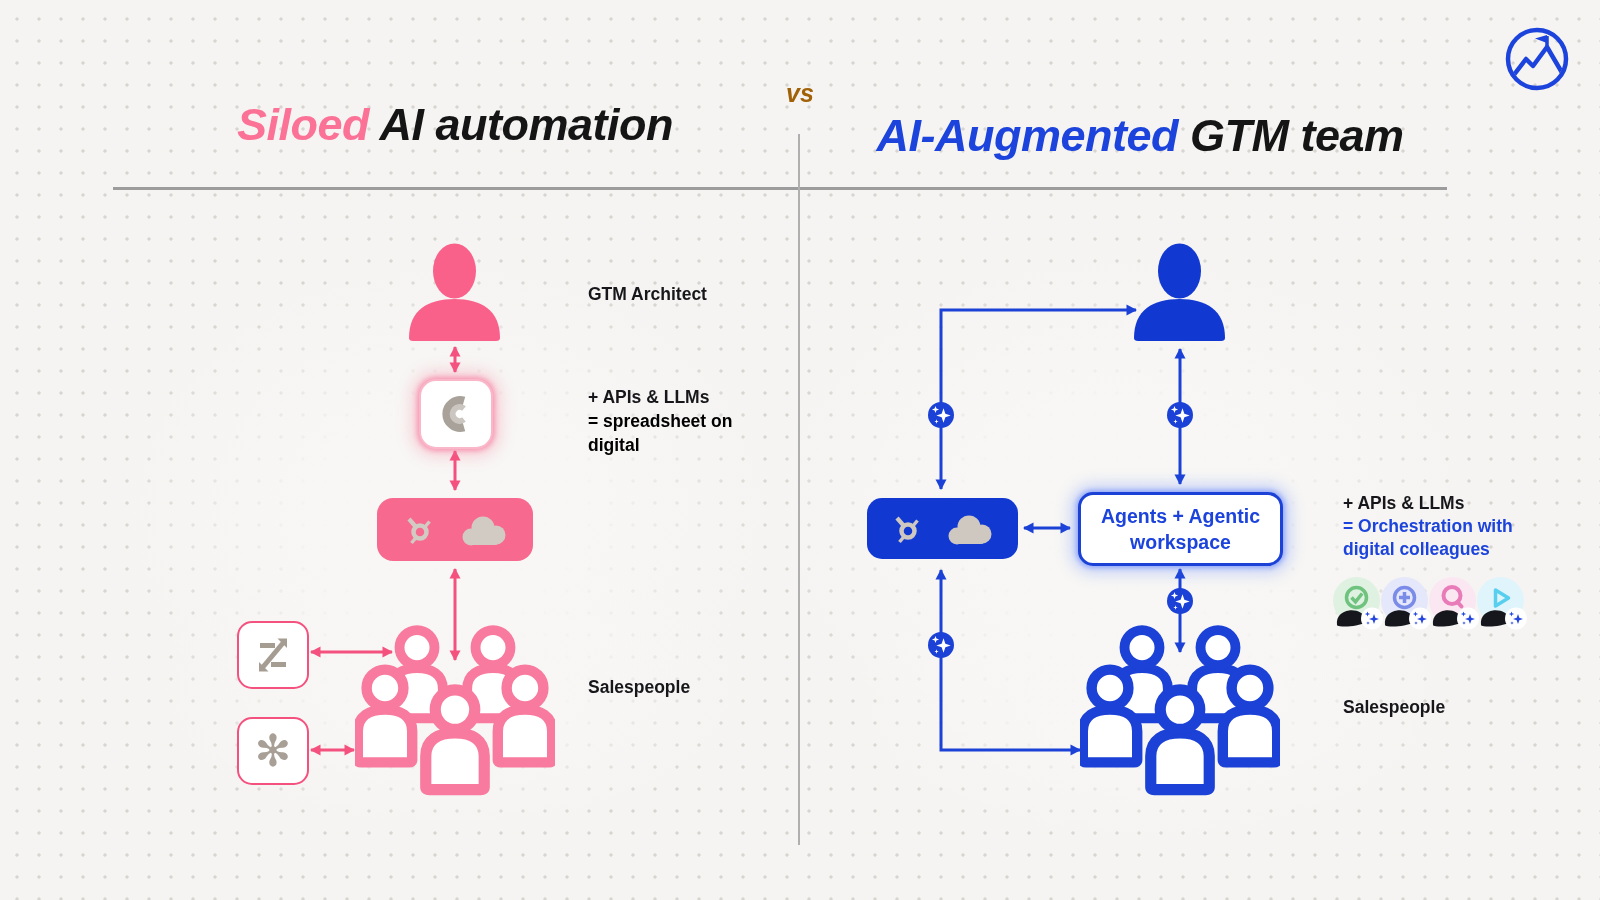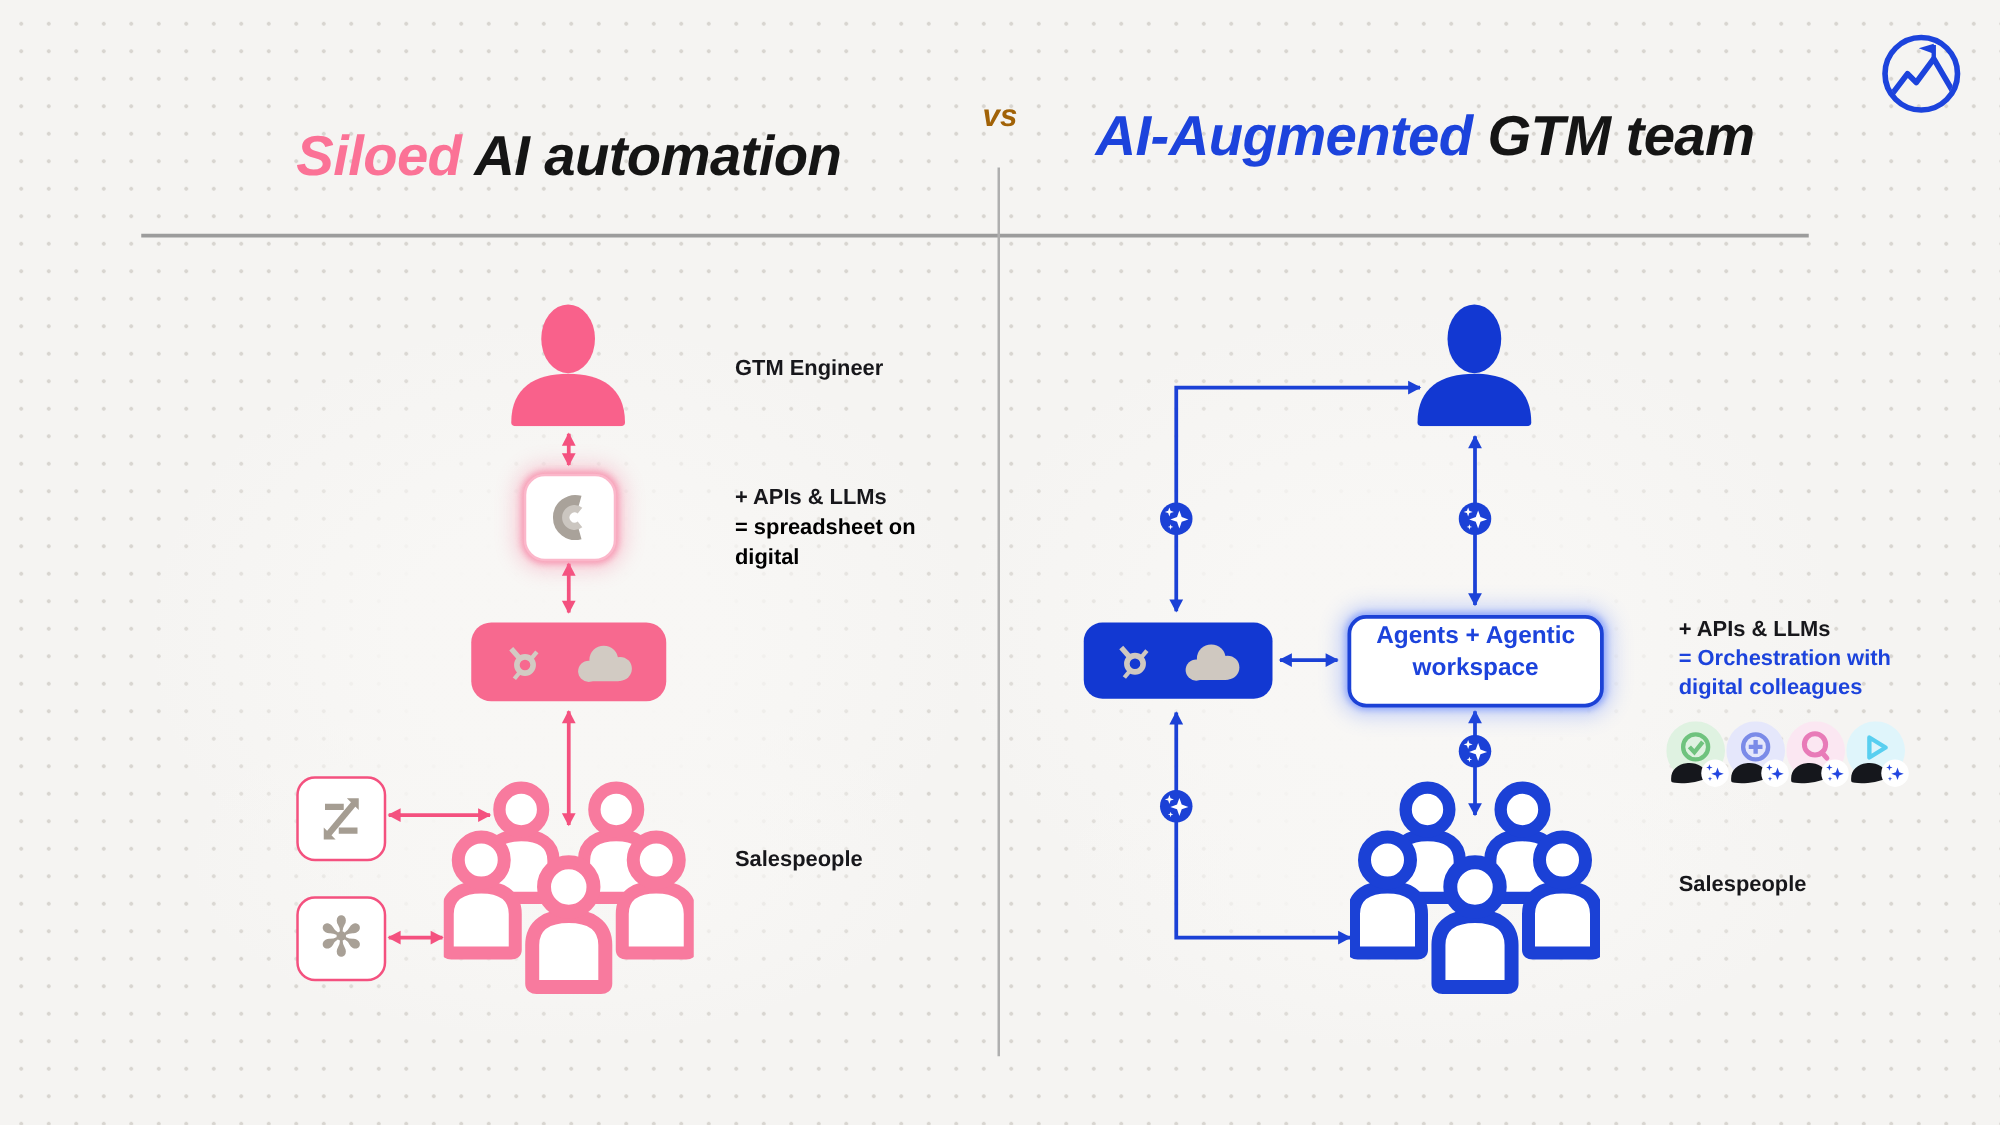"AI-Augmented GTM team" div.title { top: 80px -> 107px }
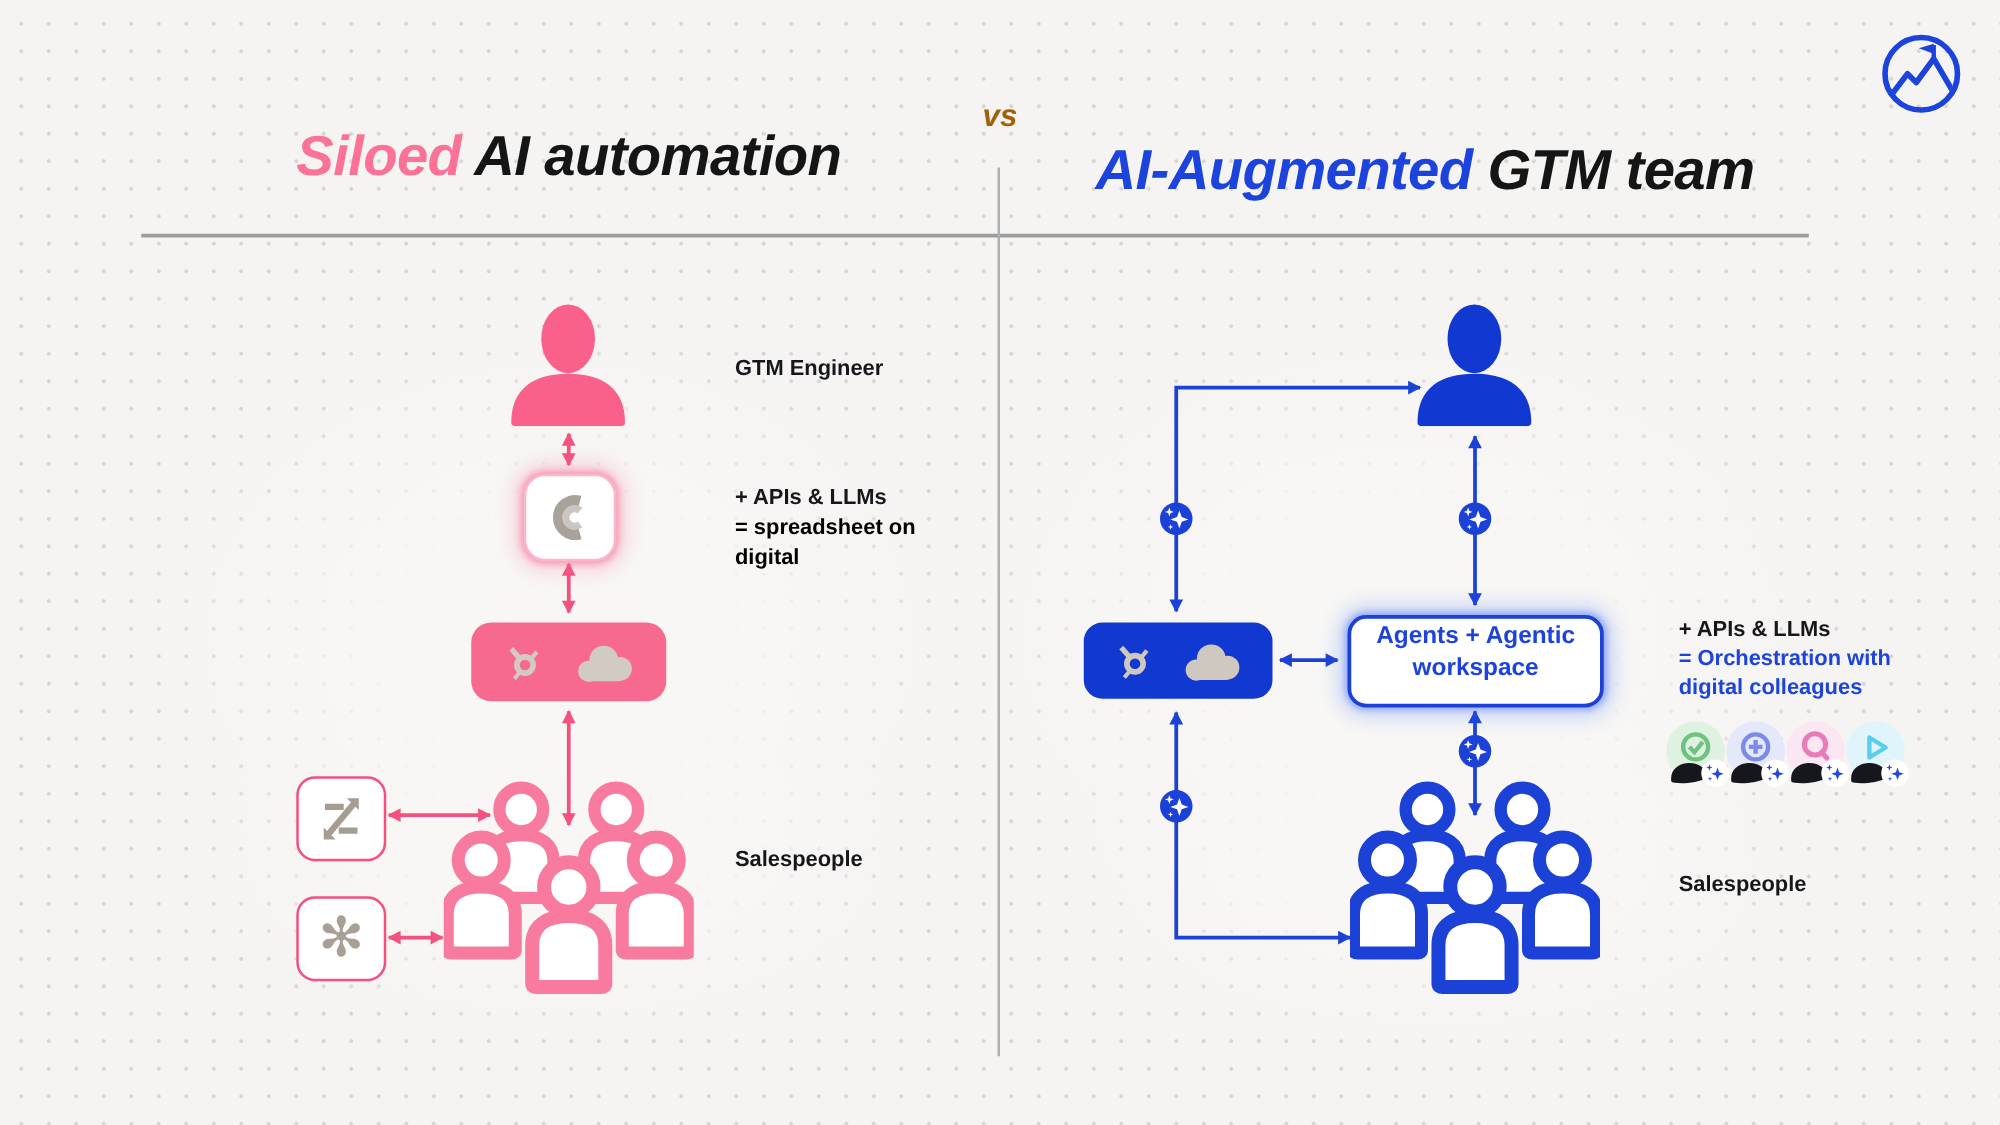"GTM Engineer" div.lbl { text: Engineer -> Architect }
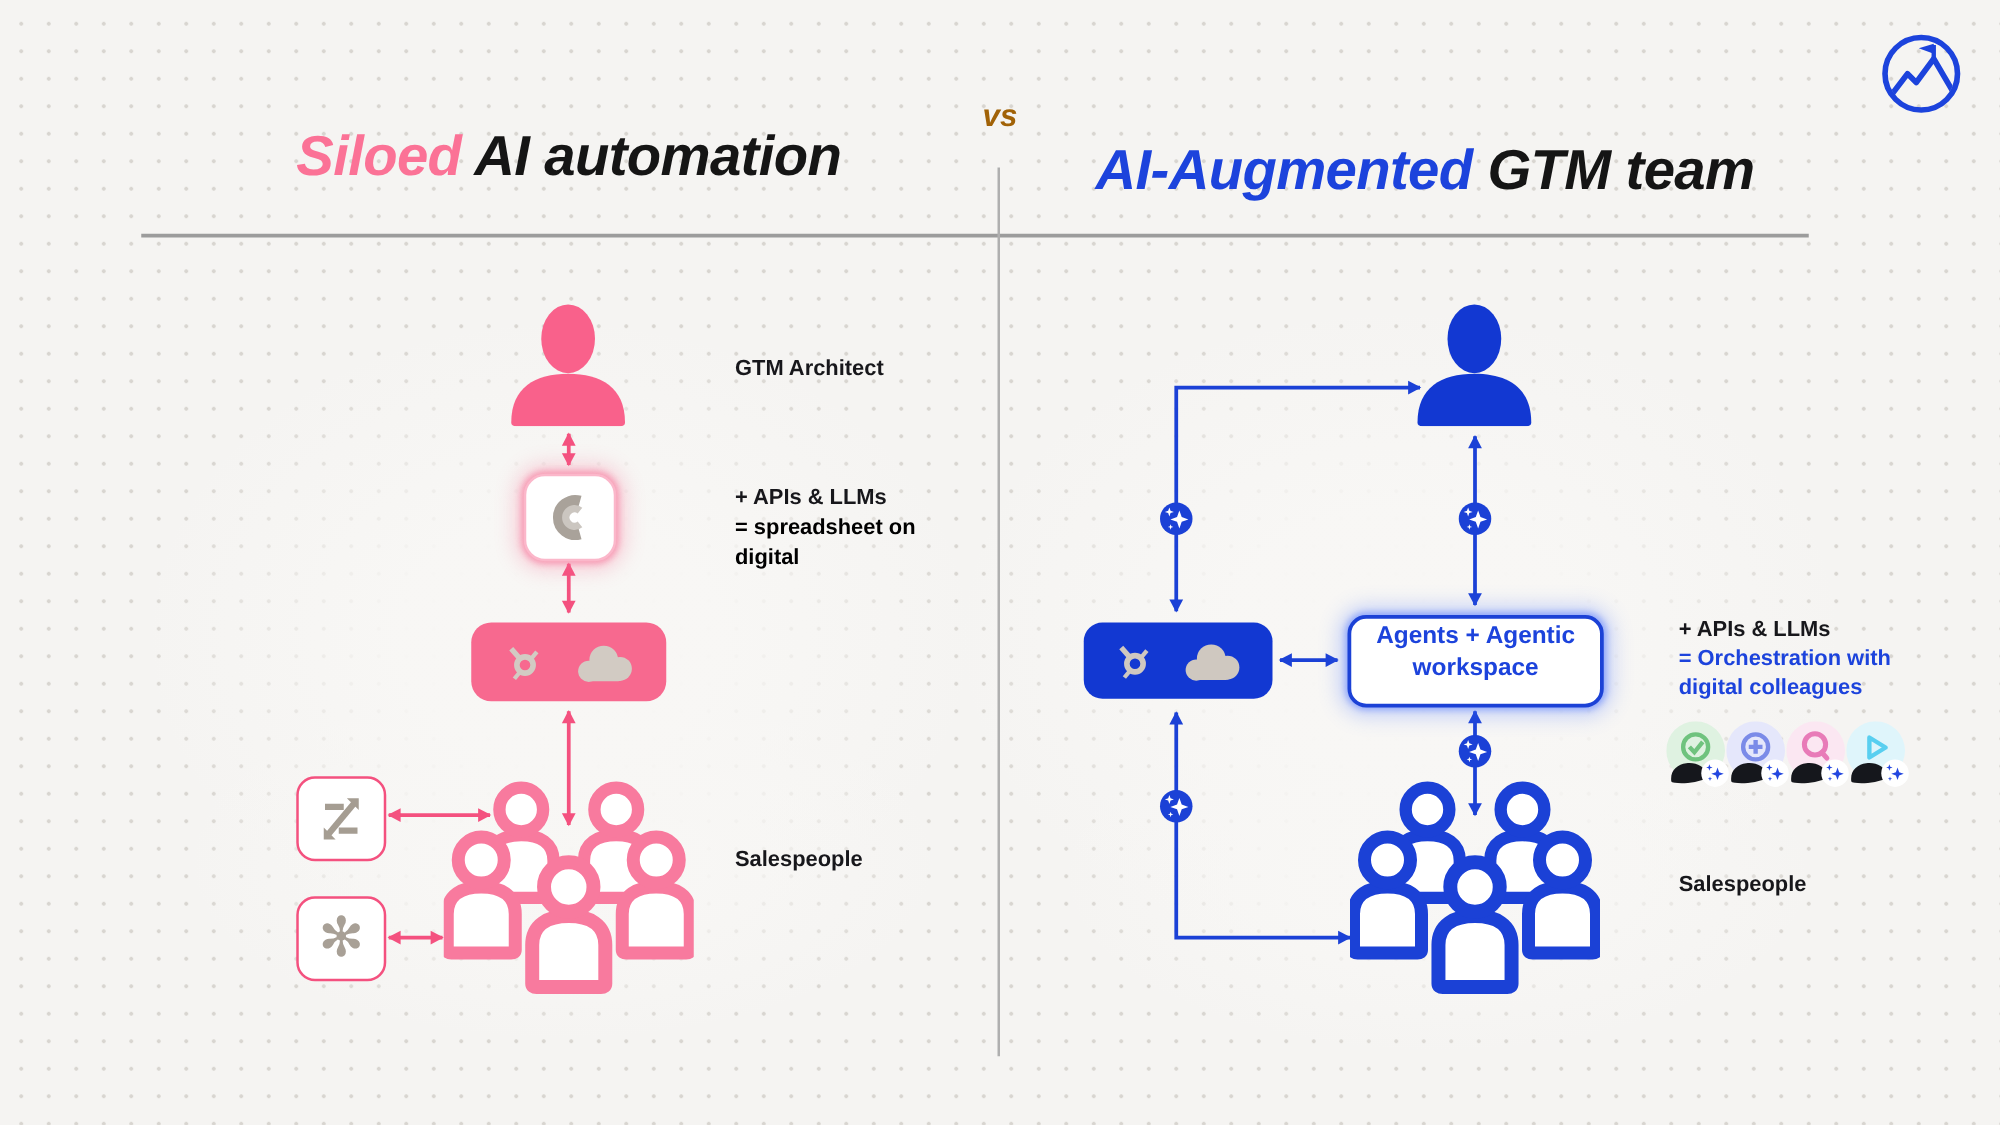"Agents + Agentic" .agents-box { justify-content: flex-start -> center }
